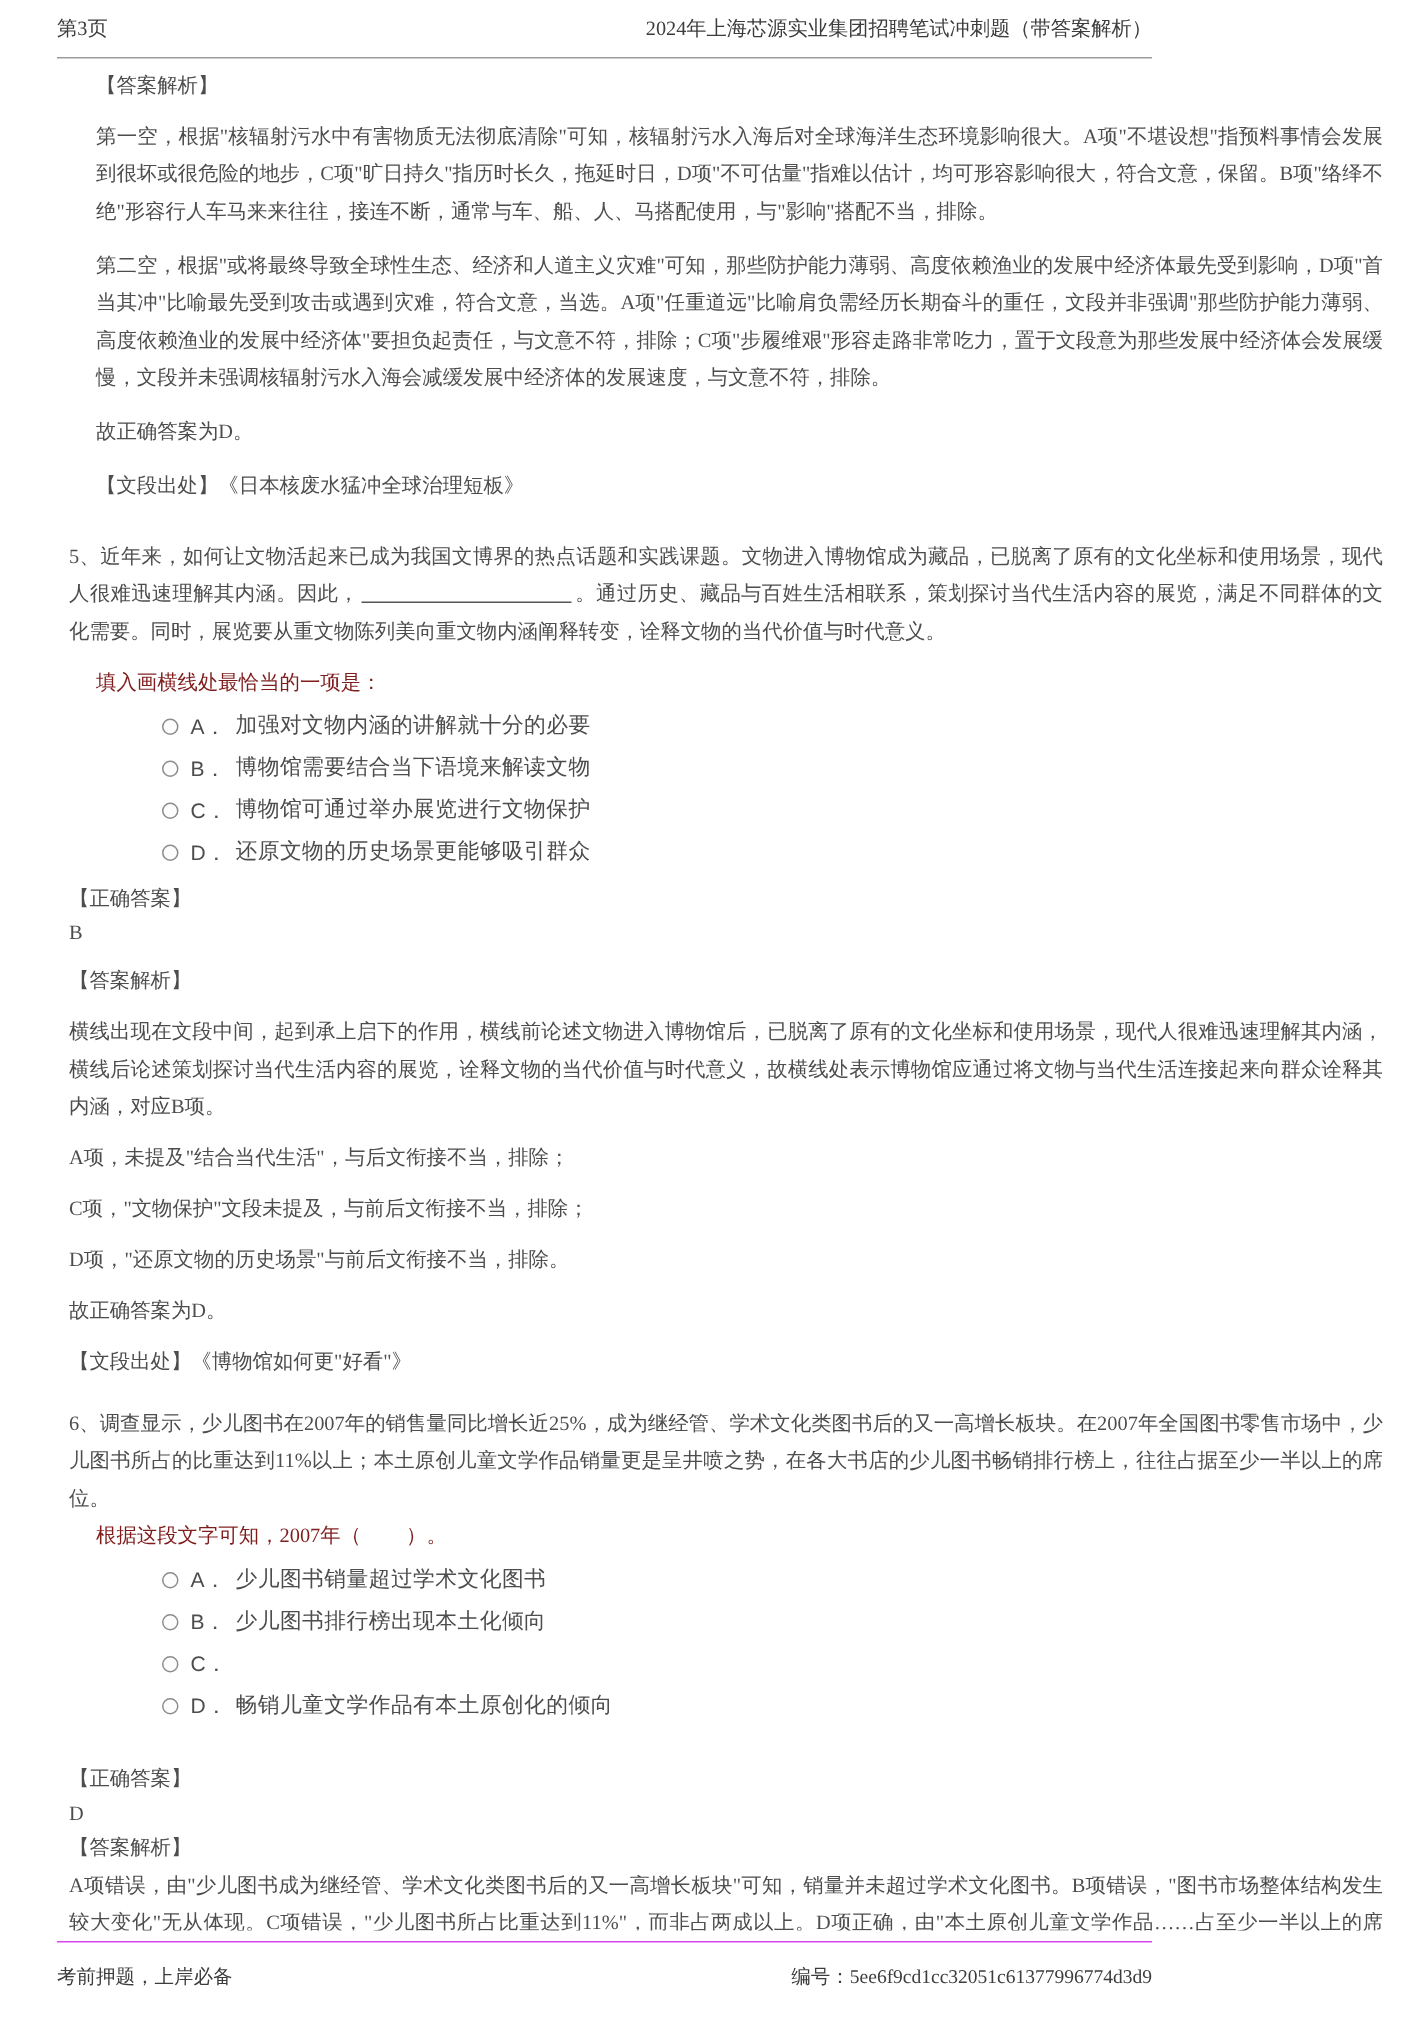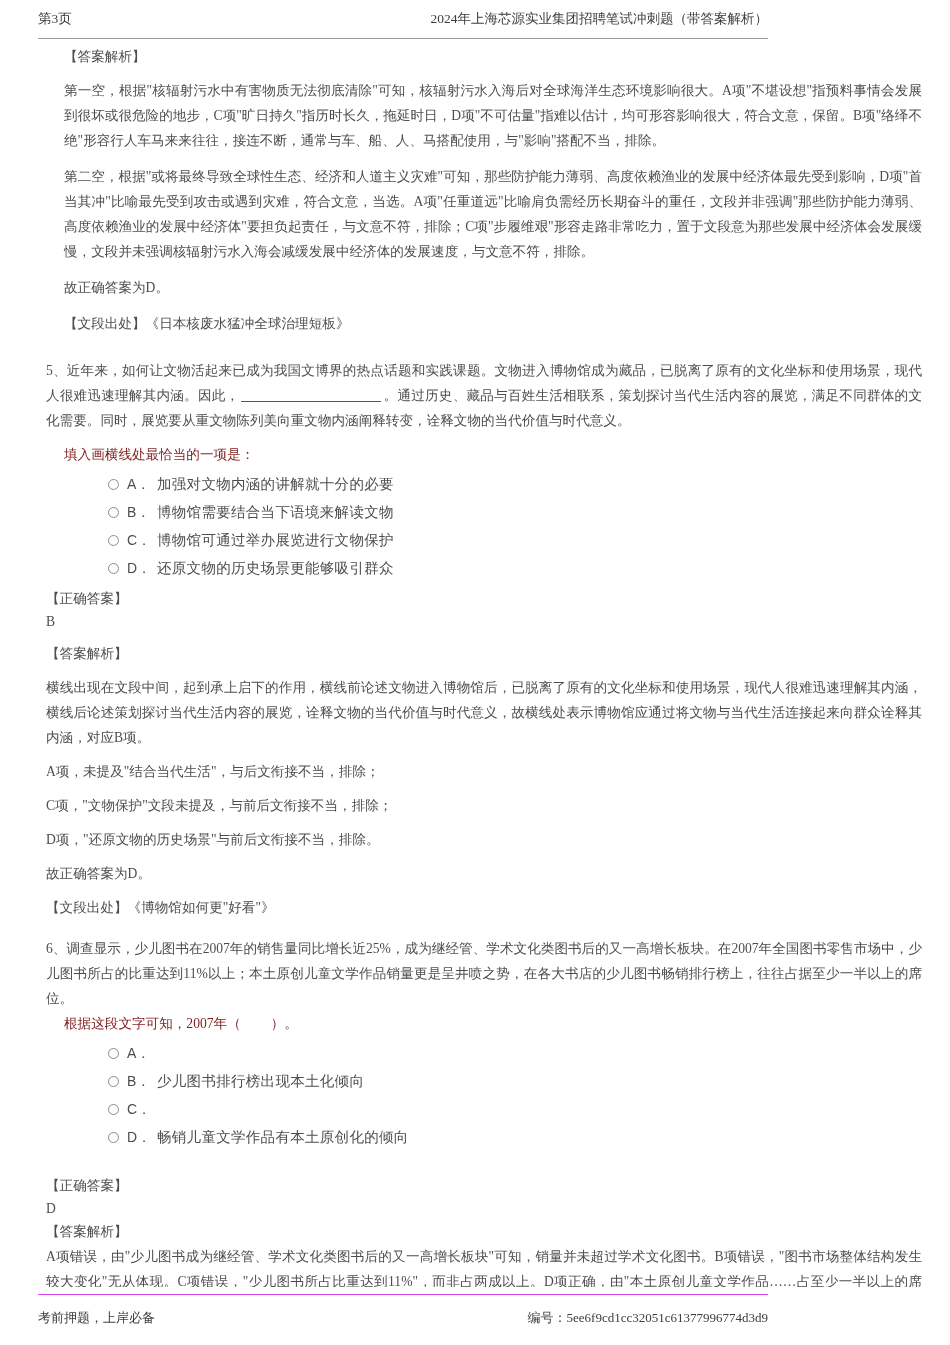"少儿图书销量超过学术文化图书" span.opt-text { html: none -> <span>少儿图书销量超过学术文化图书</span> }
